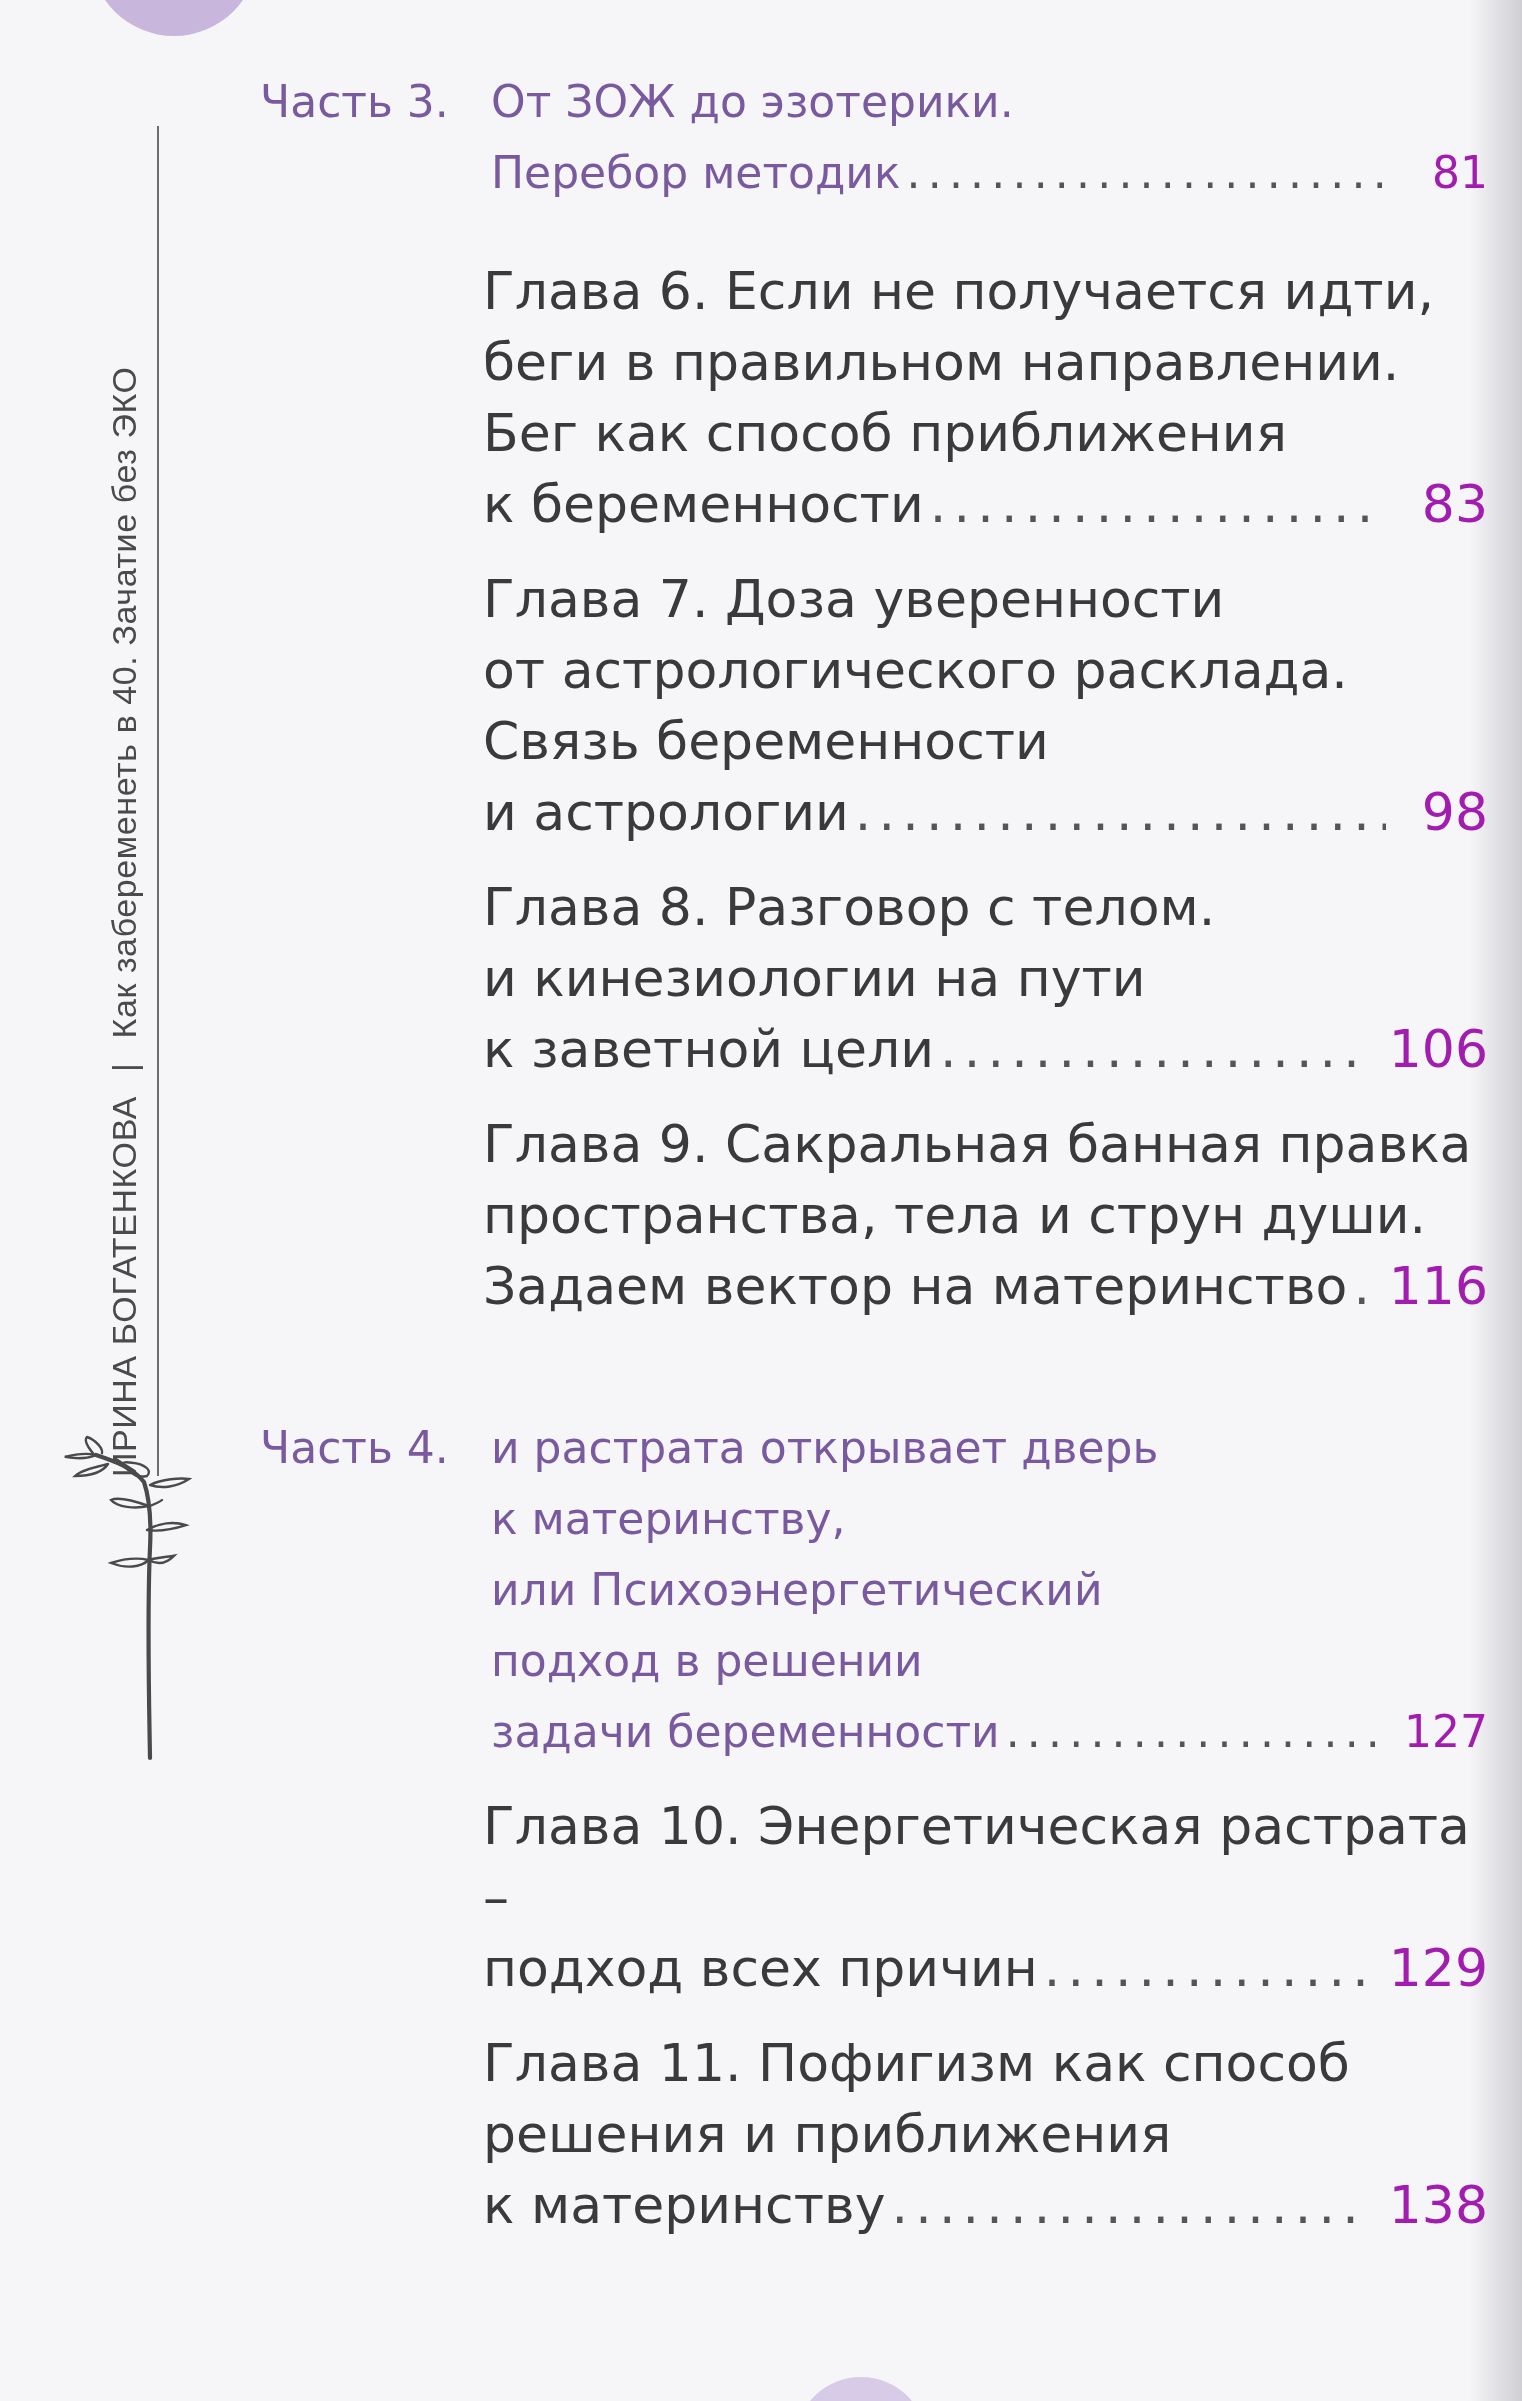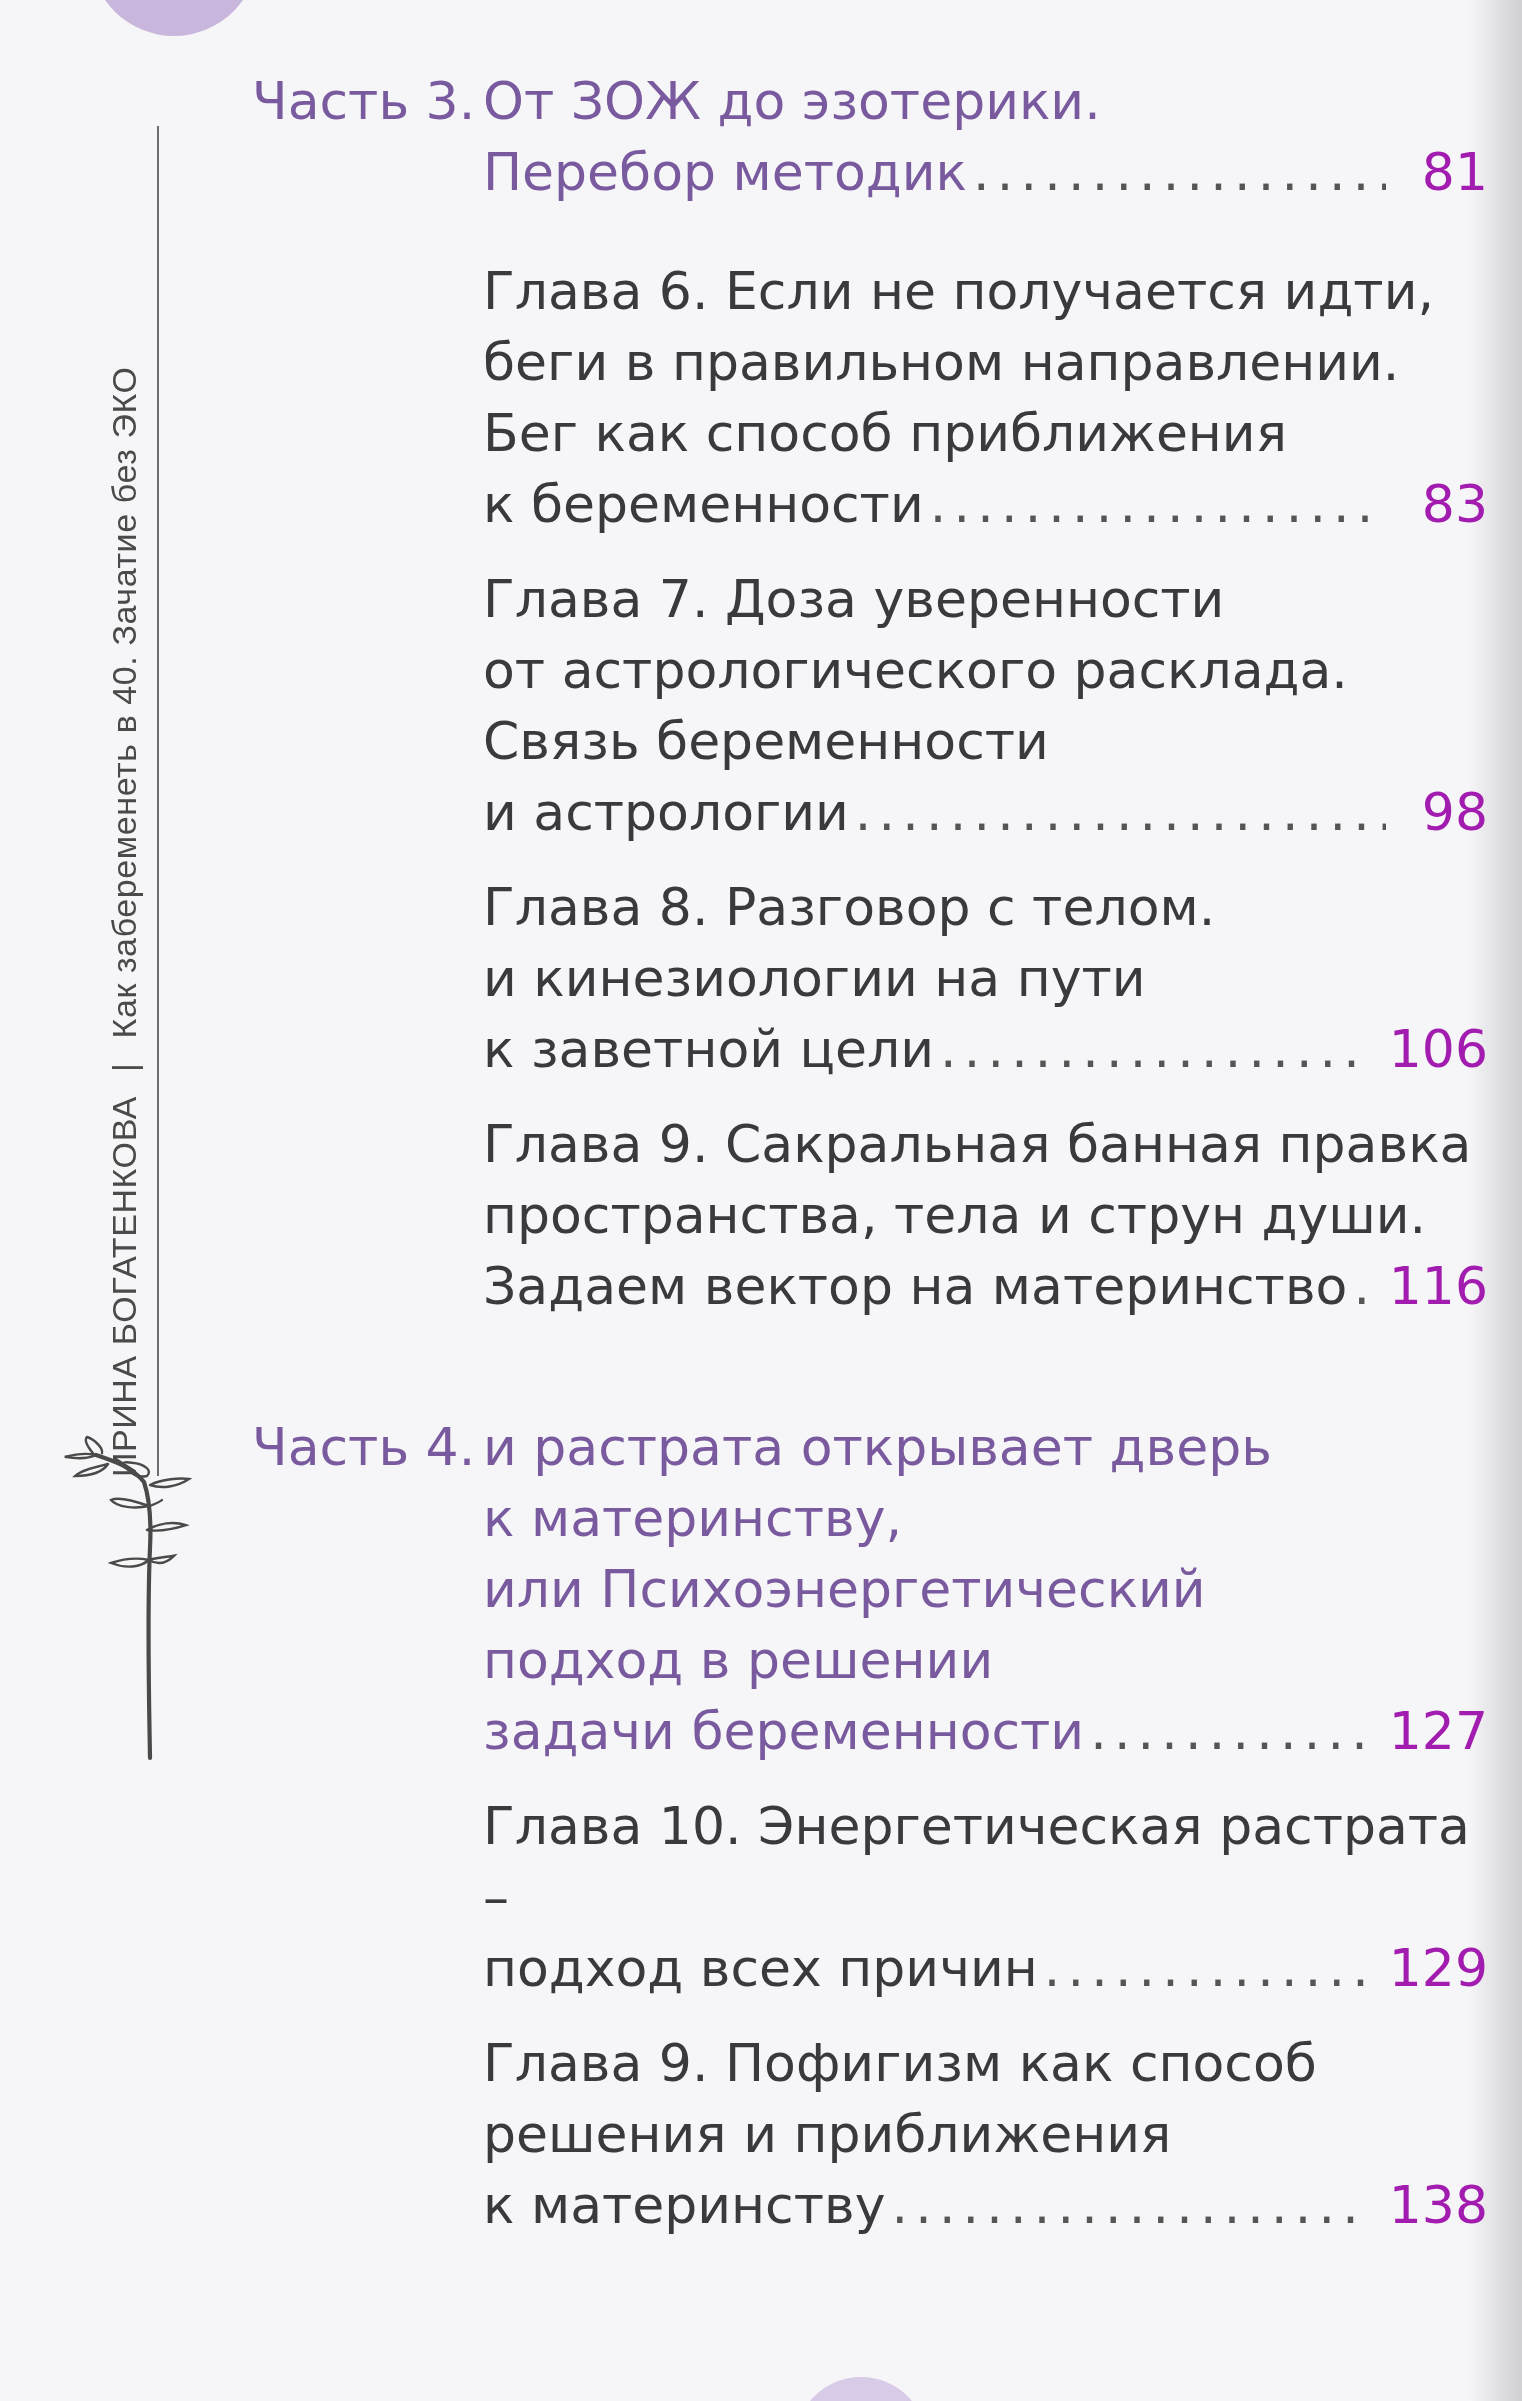"Часть 3." .part { font-size: 52px -> 44px; margin-left: none -> 8px }
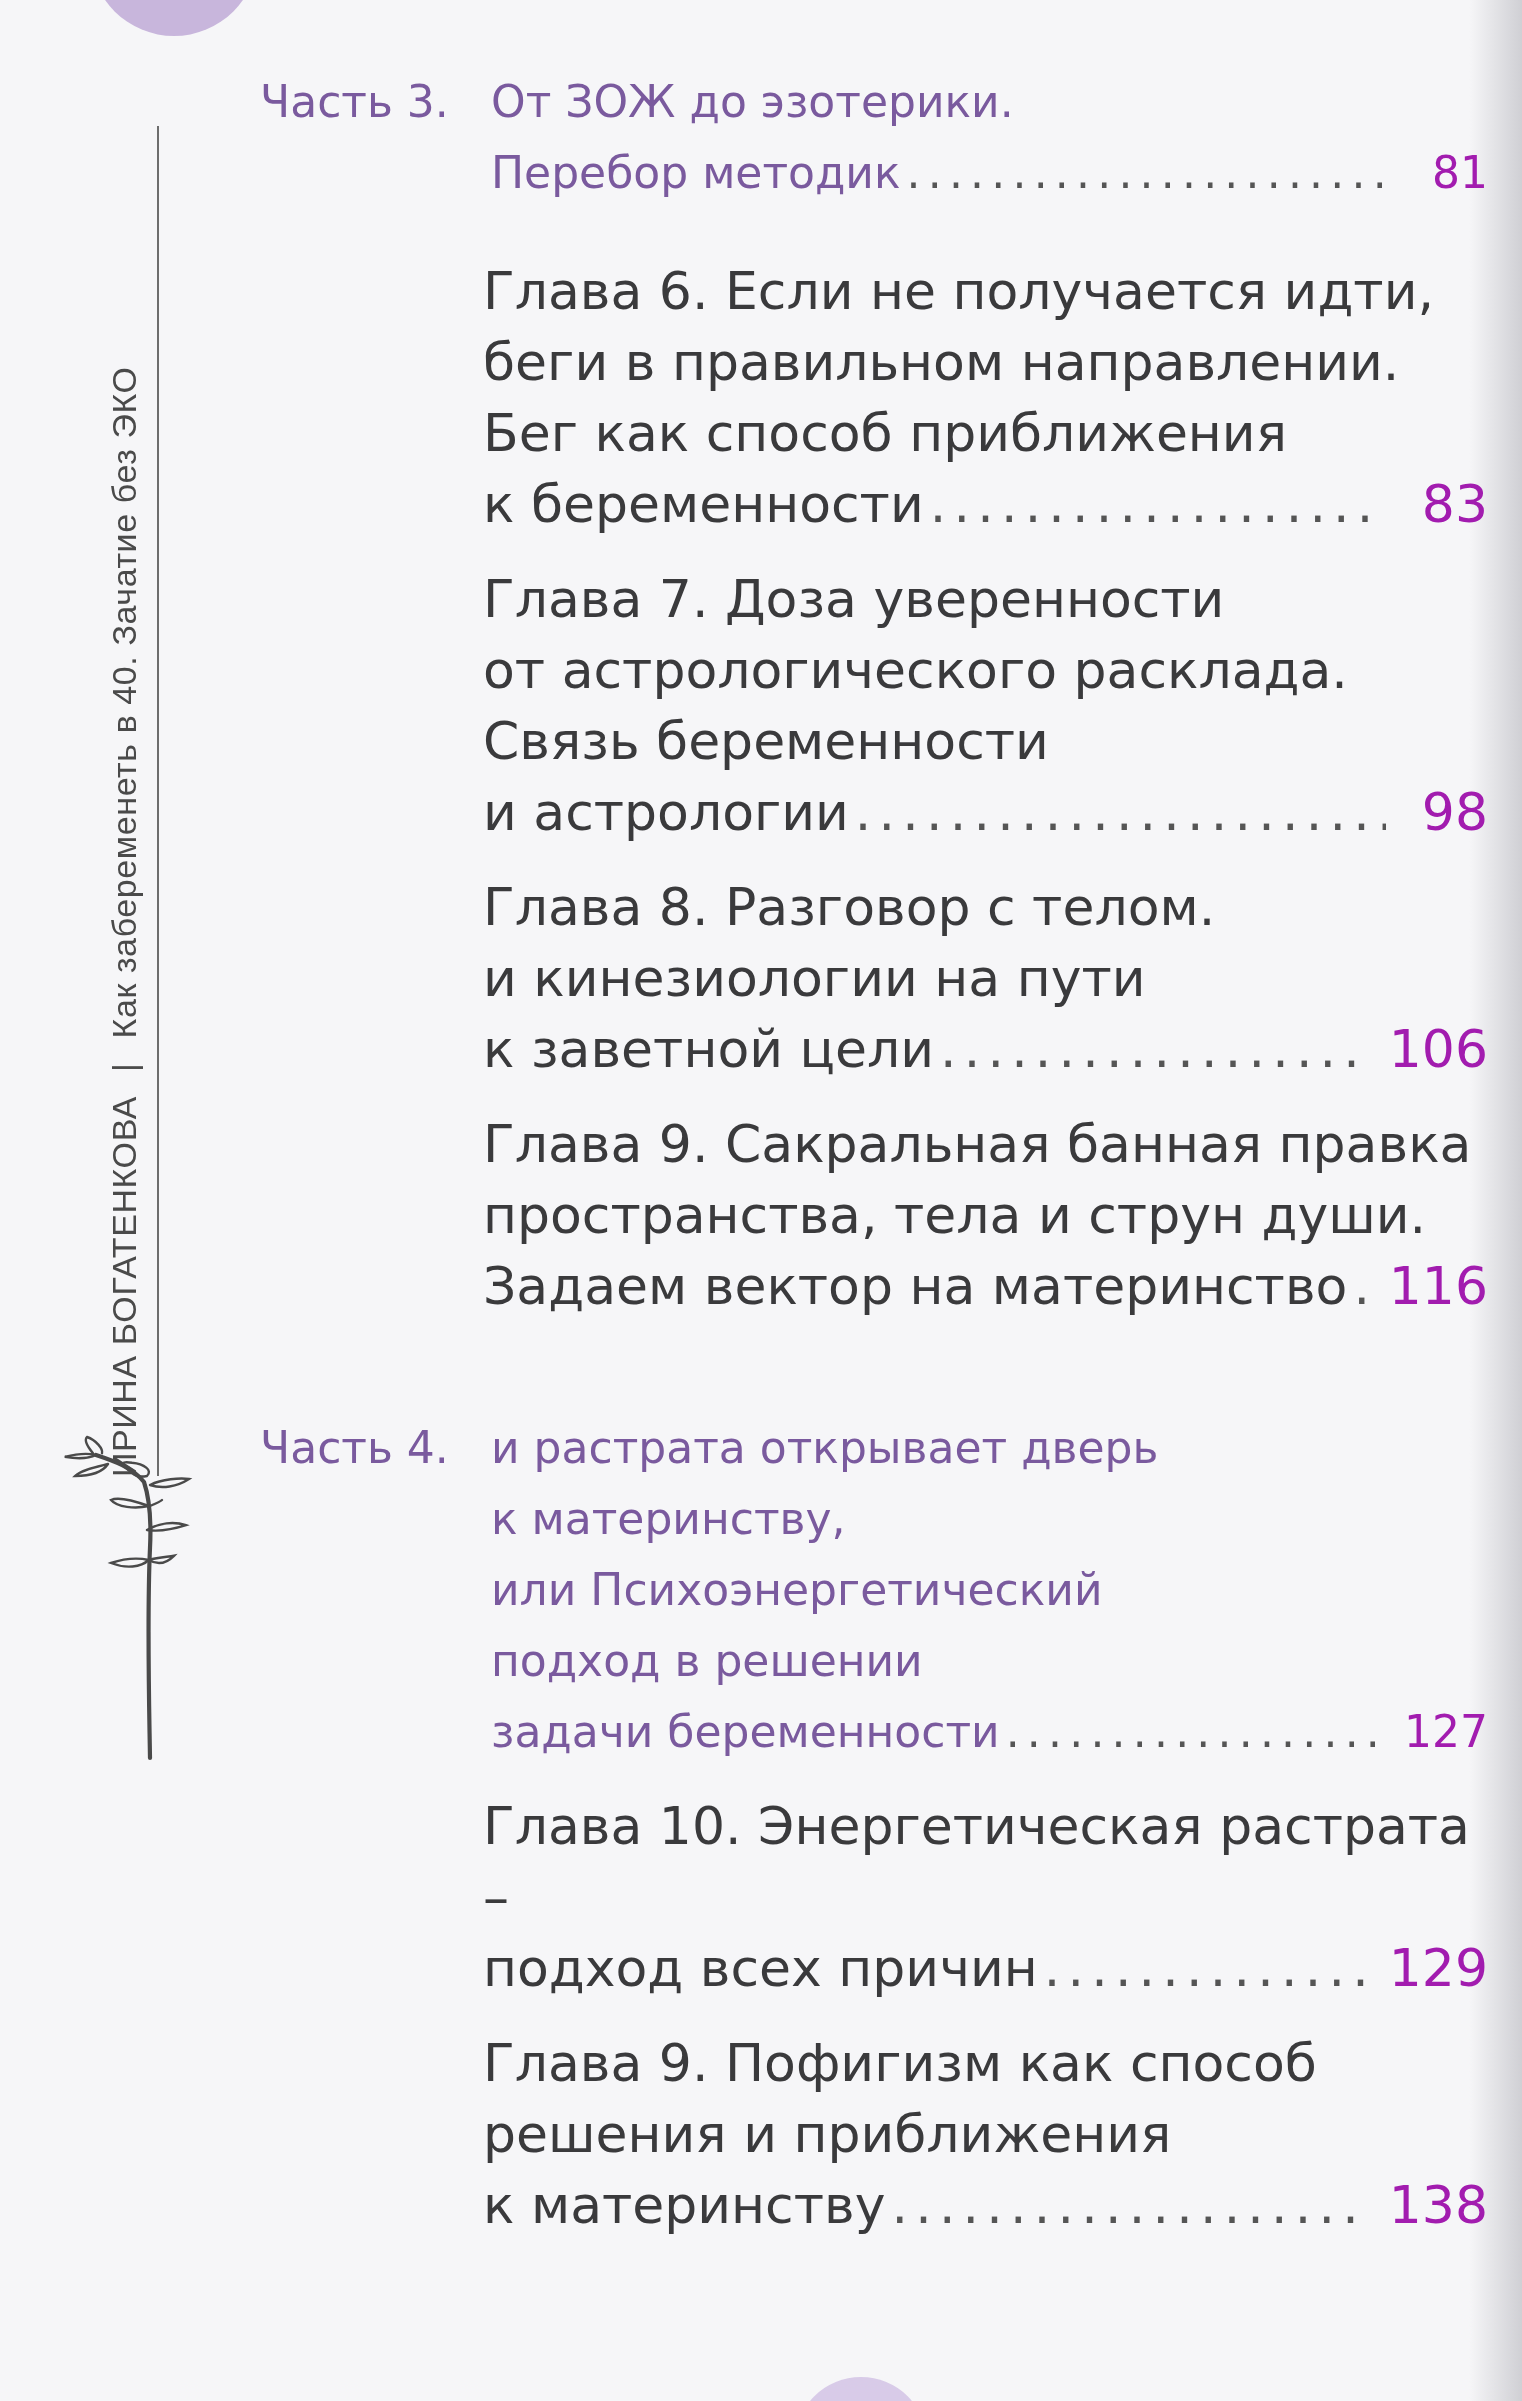"Глава 9. Пофигизм как способ" div { text: 9 -> 11 }
